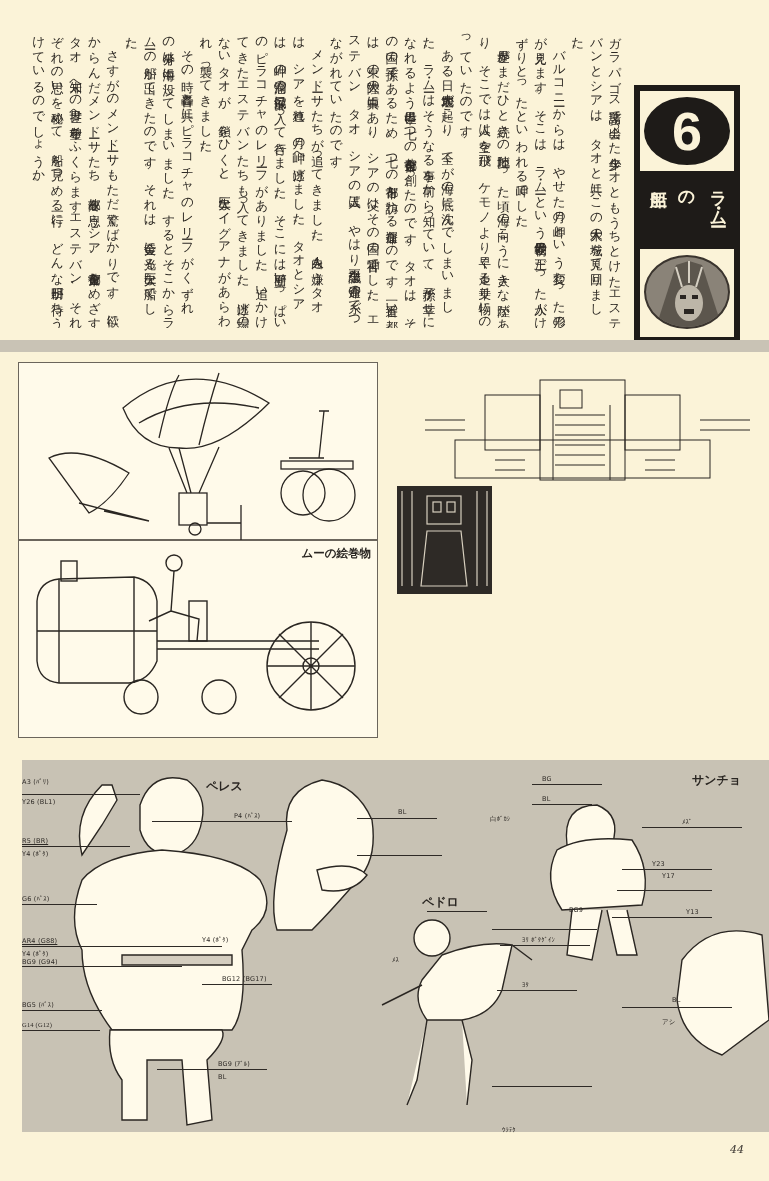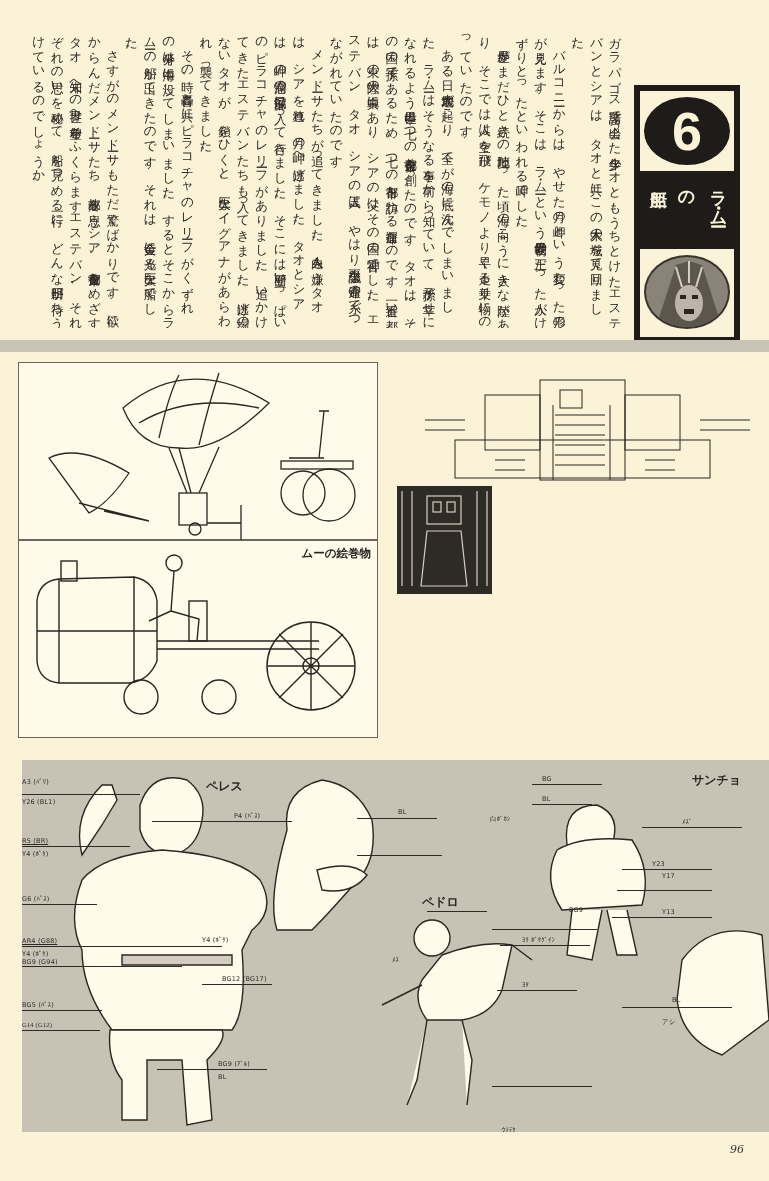"Y13" span.note { left: 640px -> 664px }
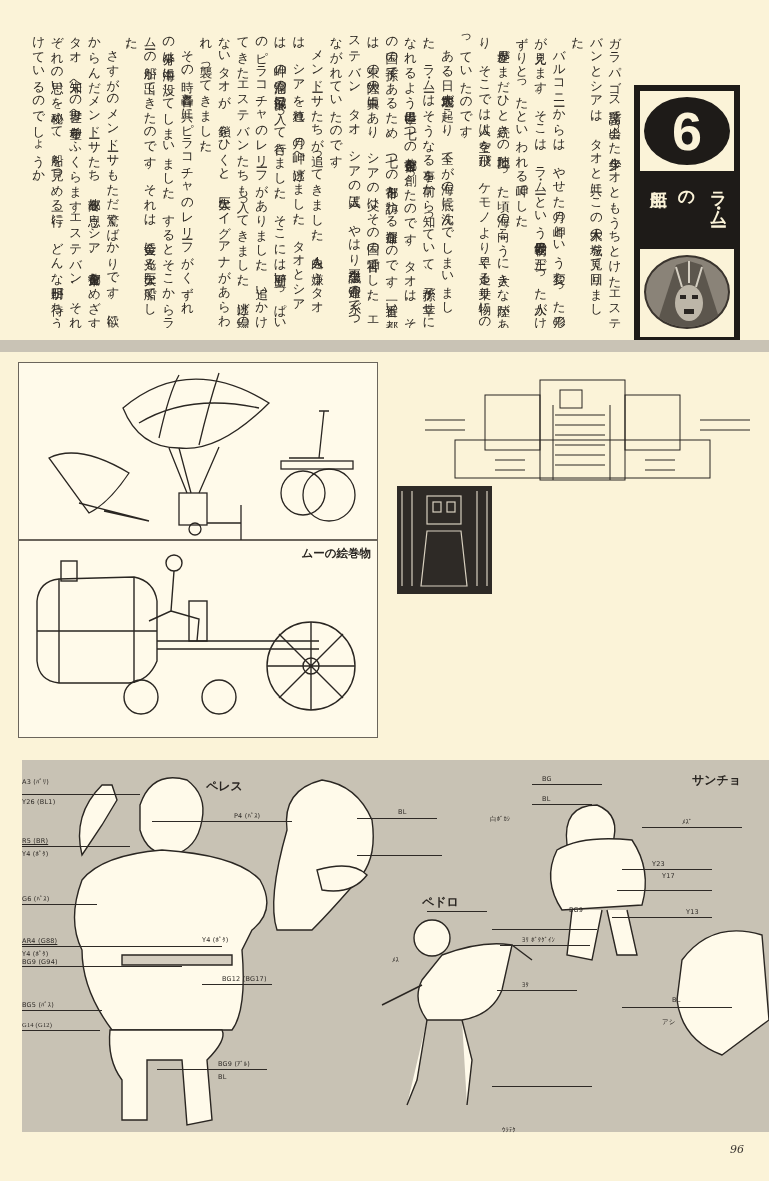"96" span.page-number { text: 96 -> 44 }
